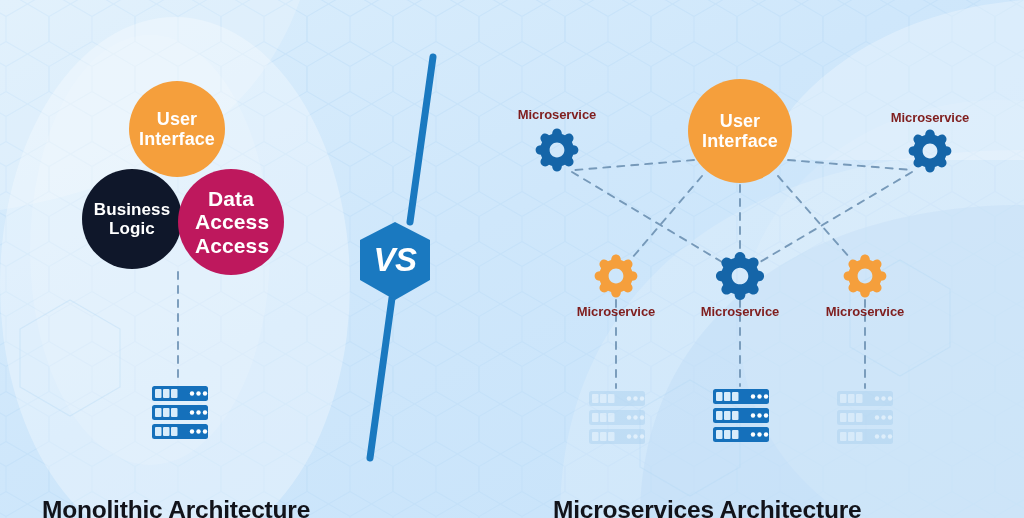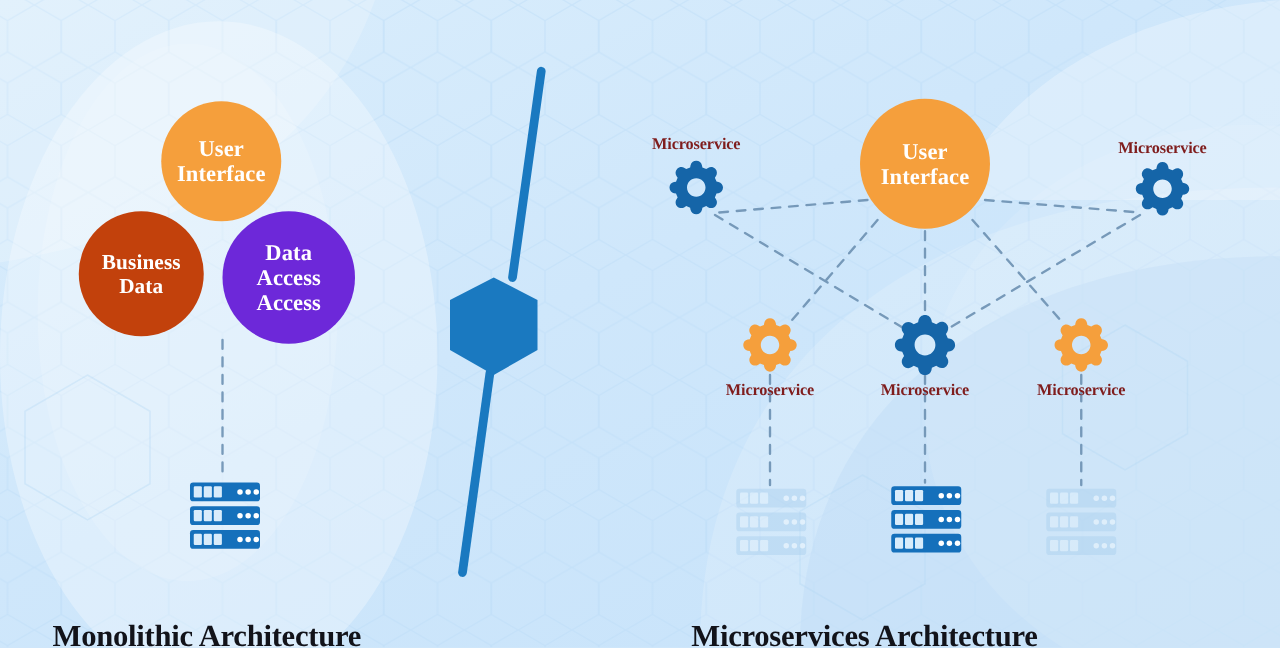"User" #stage { font-family: Liberation Serif, serif -> none }
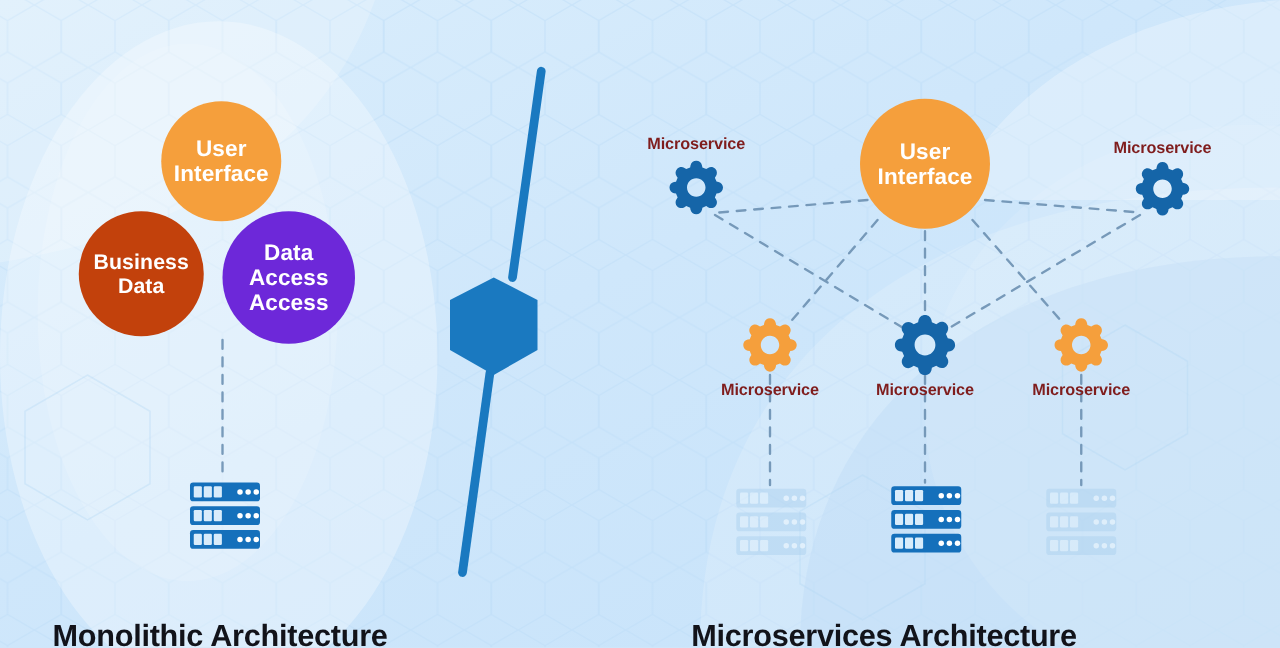"Business" div.circle { background: #c2410c -> #0f172a; left: 63px -> 82px }
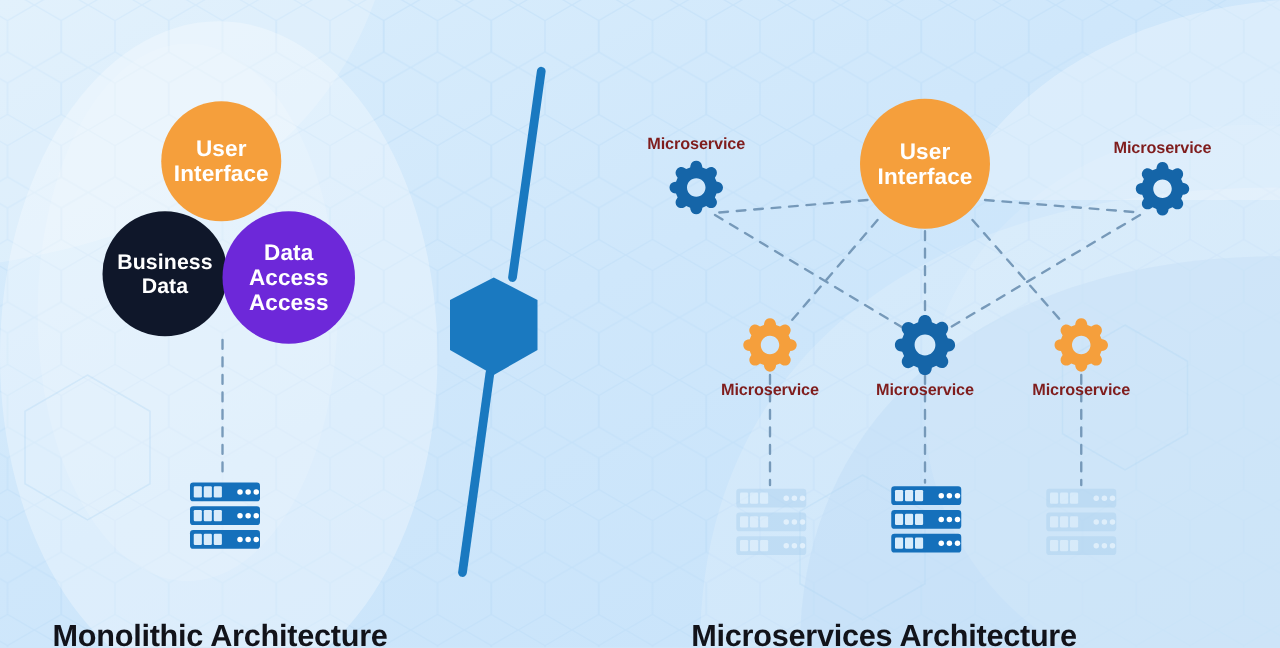"Data Access" div.circle { background: #6d28d9 -> #be185d; font-size: 18px -> 21px }
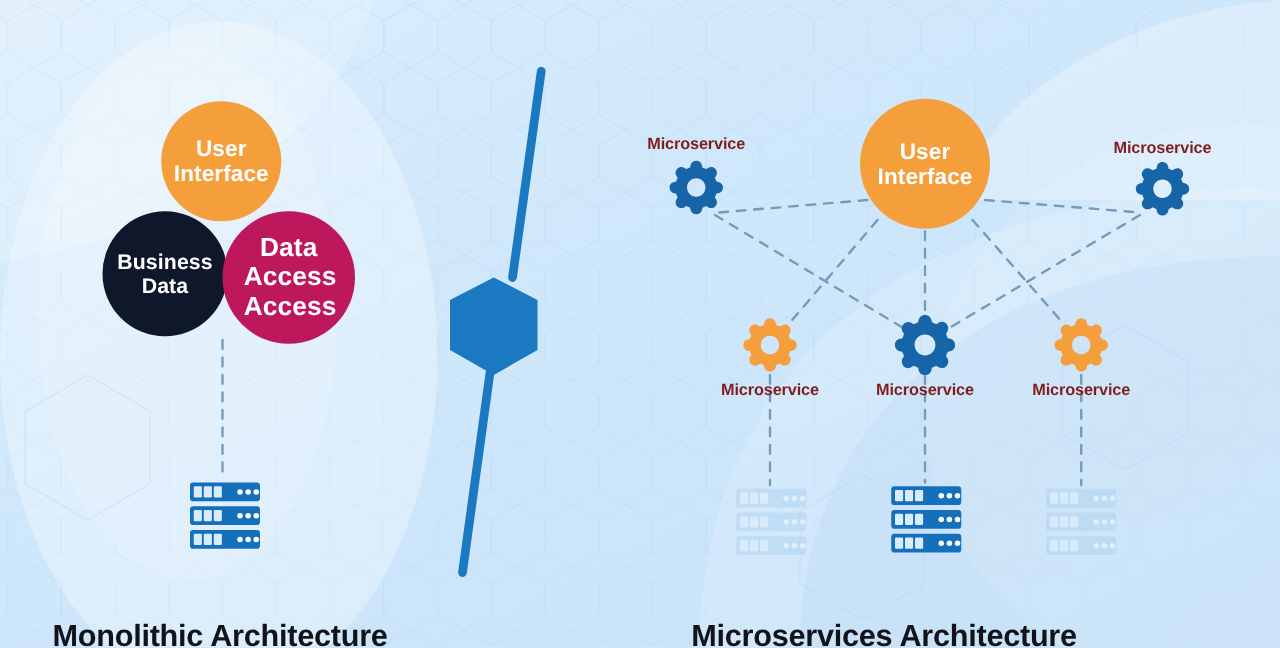"Data" span { text: Data -> Logic }
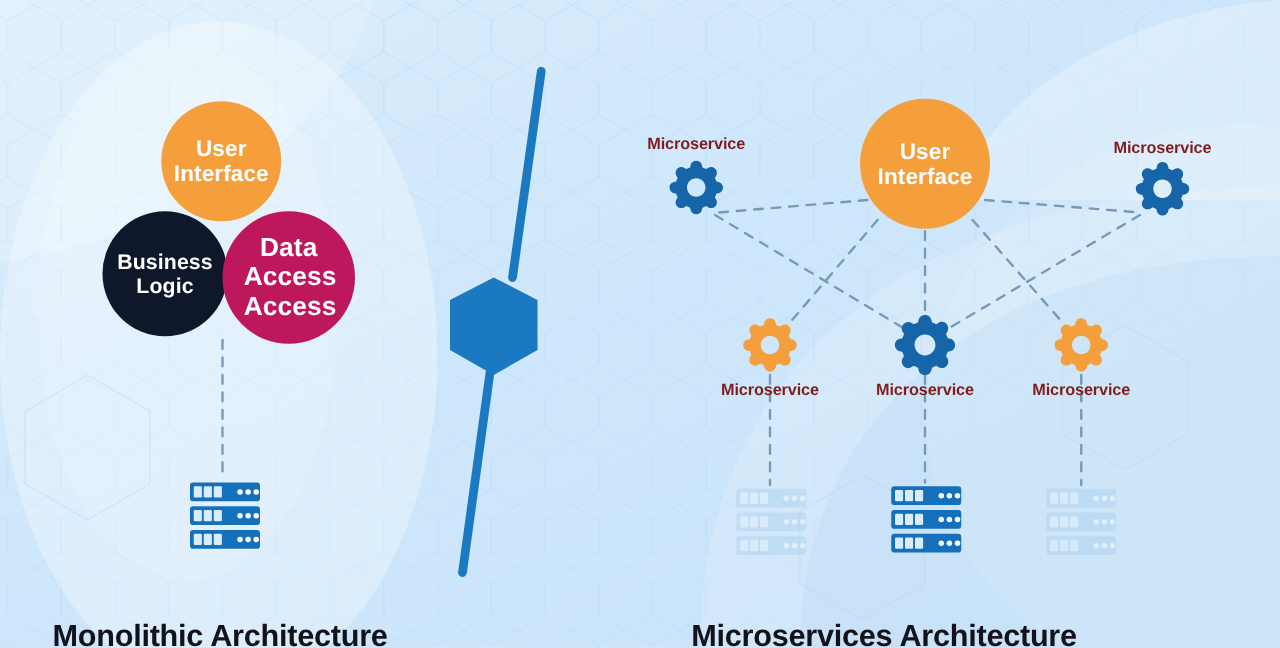"VS" div.vs-wrap { html: none -> <div> <div>VS</div> </div> }
